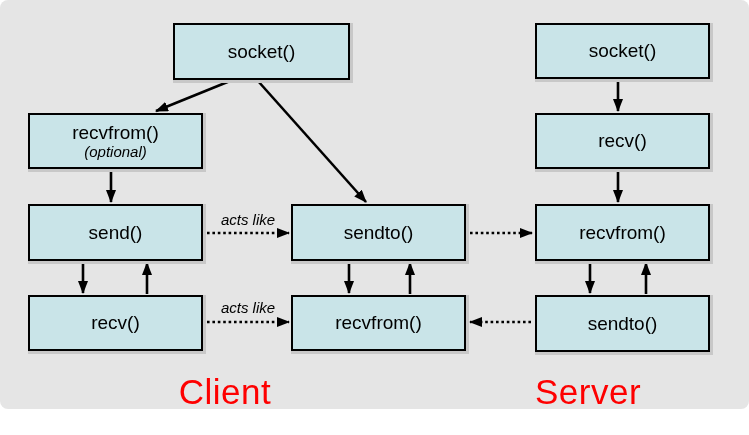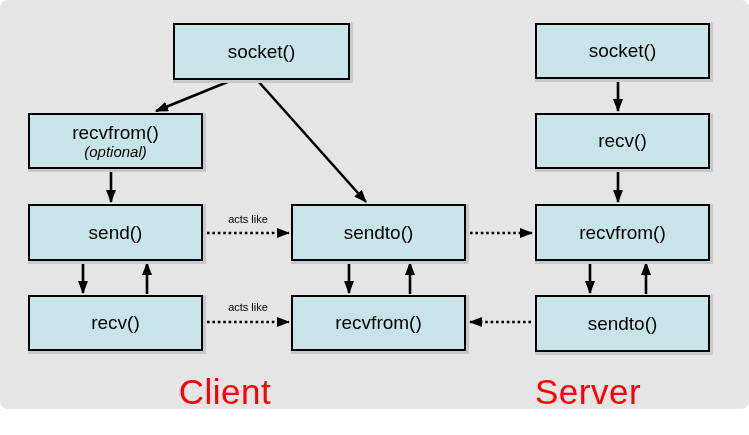"acts like" .annotation { font-size: 11px -> 15px; font-style: none -> italic }
